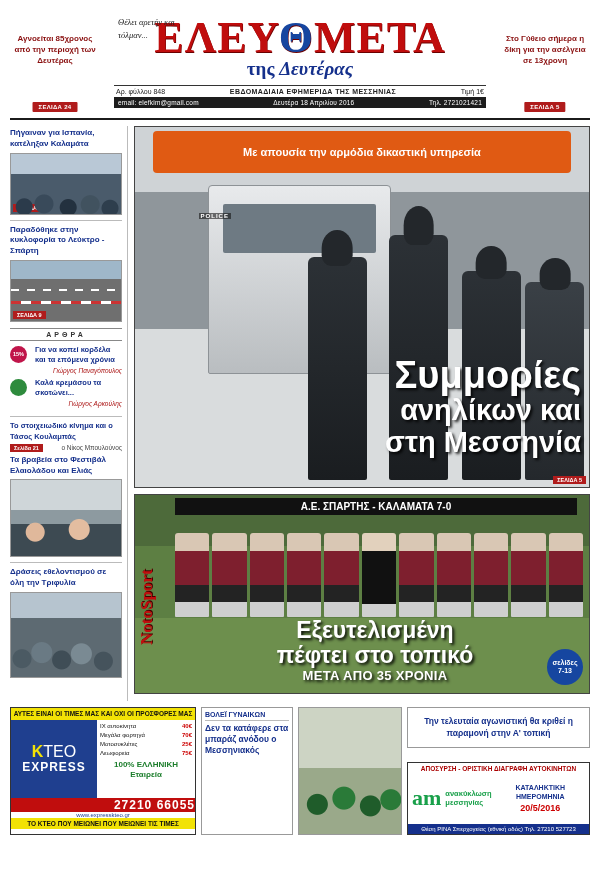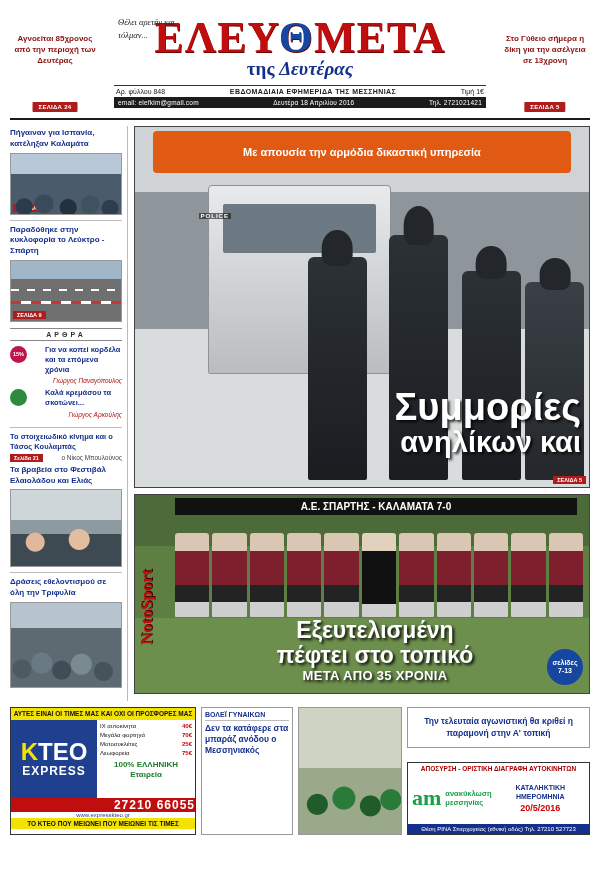"Για να κοπεί κορδέλα και" .op-row { gap: 18px -> 8px }
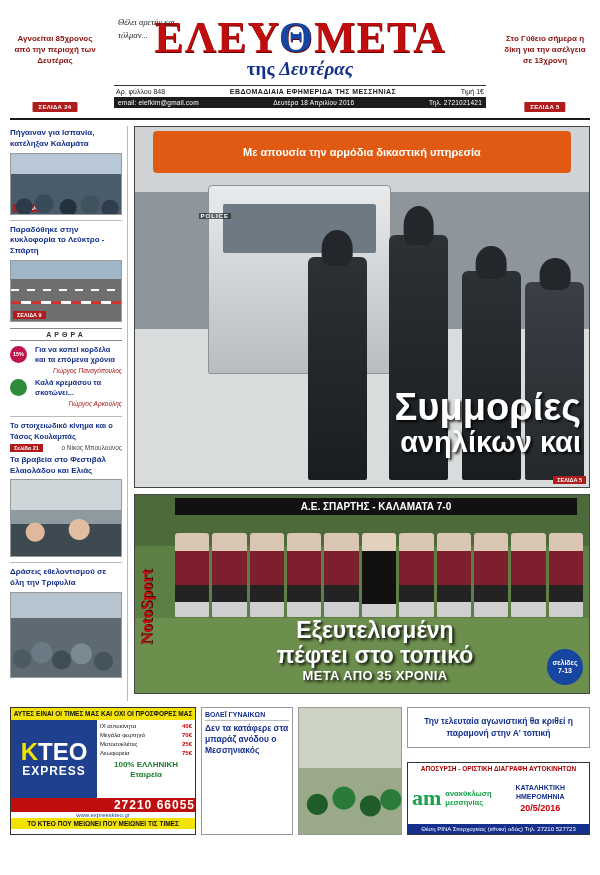"στη Μεσσηνία" div.l3 { html: none -> <div>στη Μεσσηνία</div> }
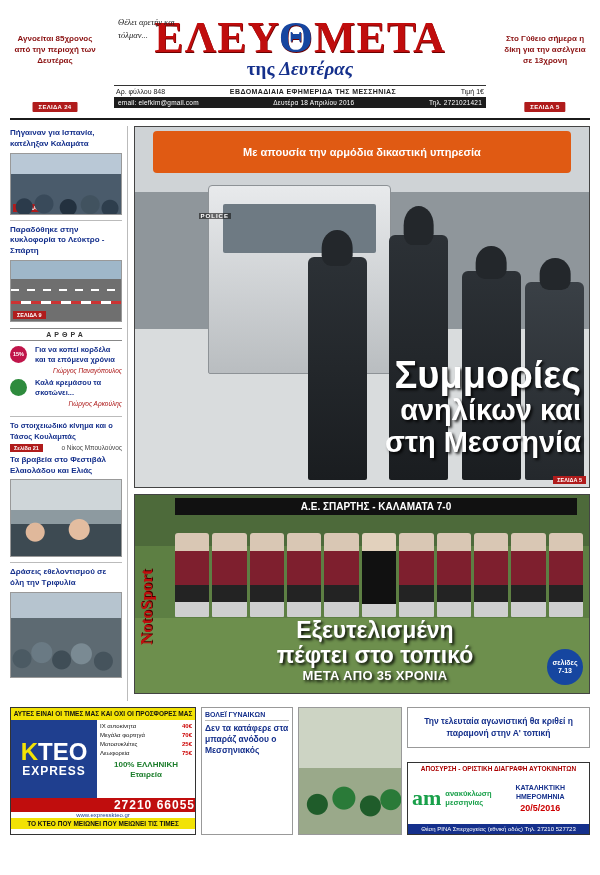"ΚΤΕΟ" .kteo-left .k1 { font-size: 24px -> 16px; font-weight: bold -> normal }
